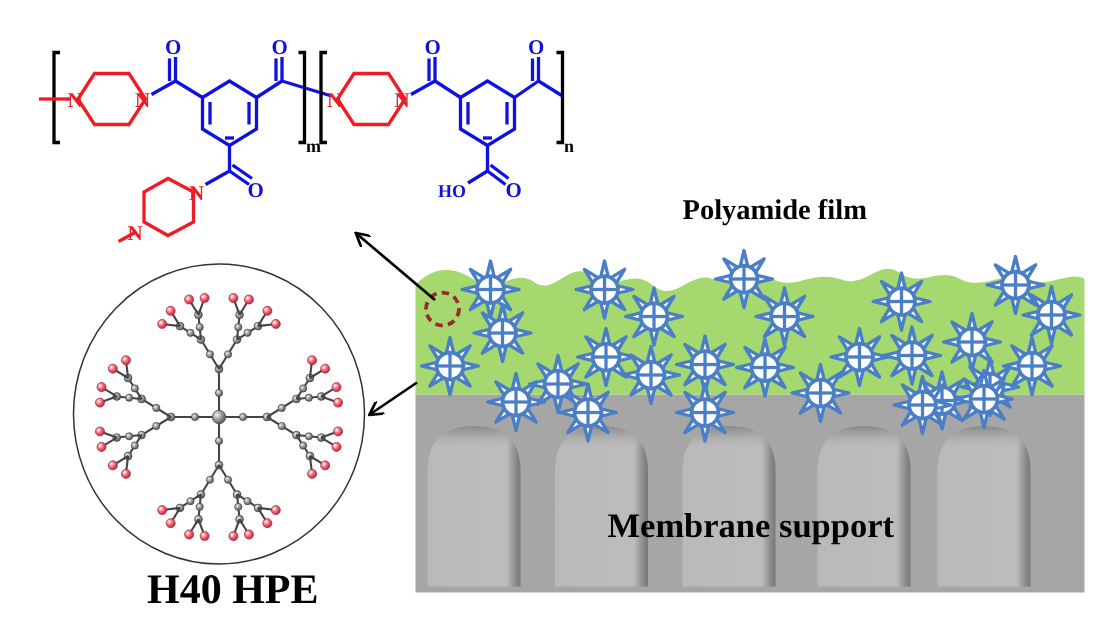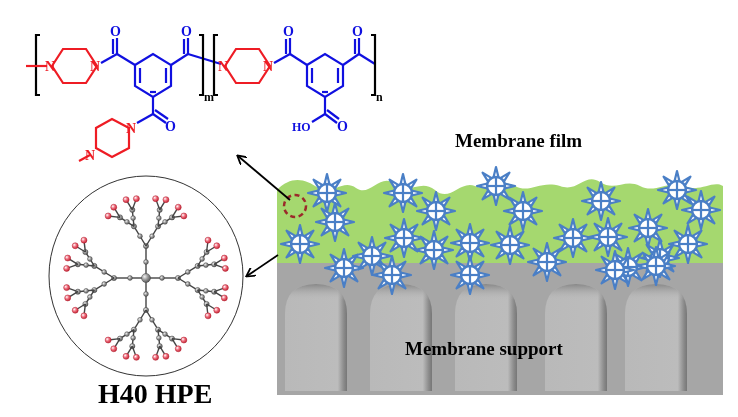"Membrane film" div.lbl { text: Membrane -> Polyamide }
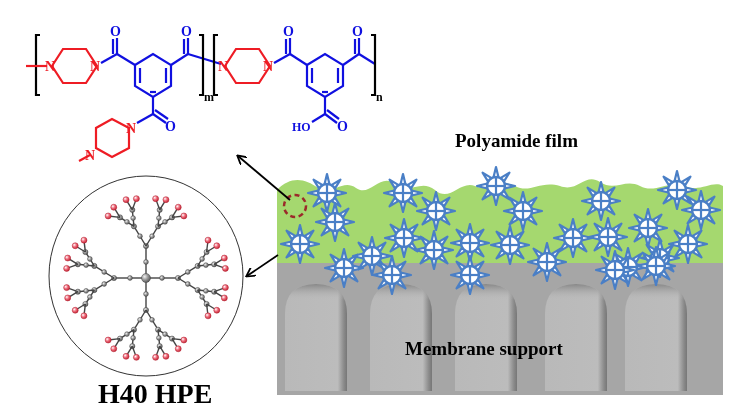"Membrane support" #support-label { font-size: 19px -> 23px }
